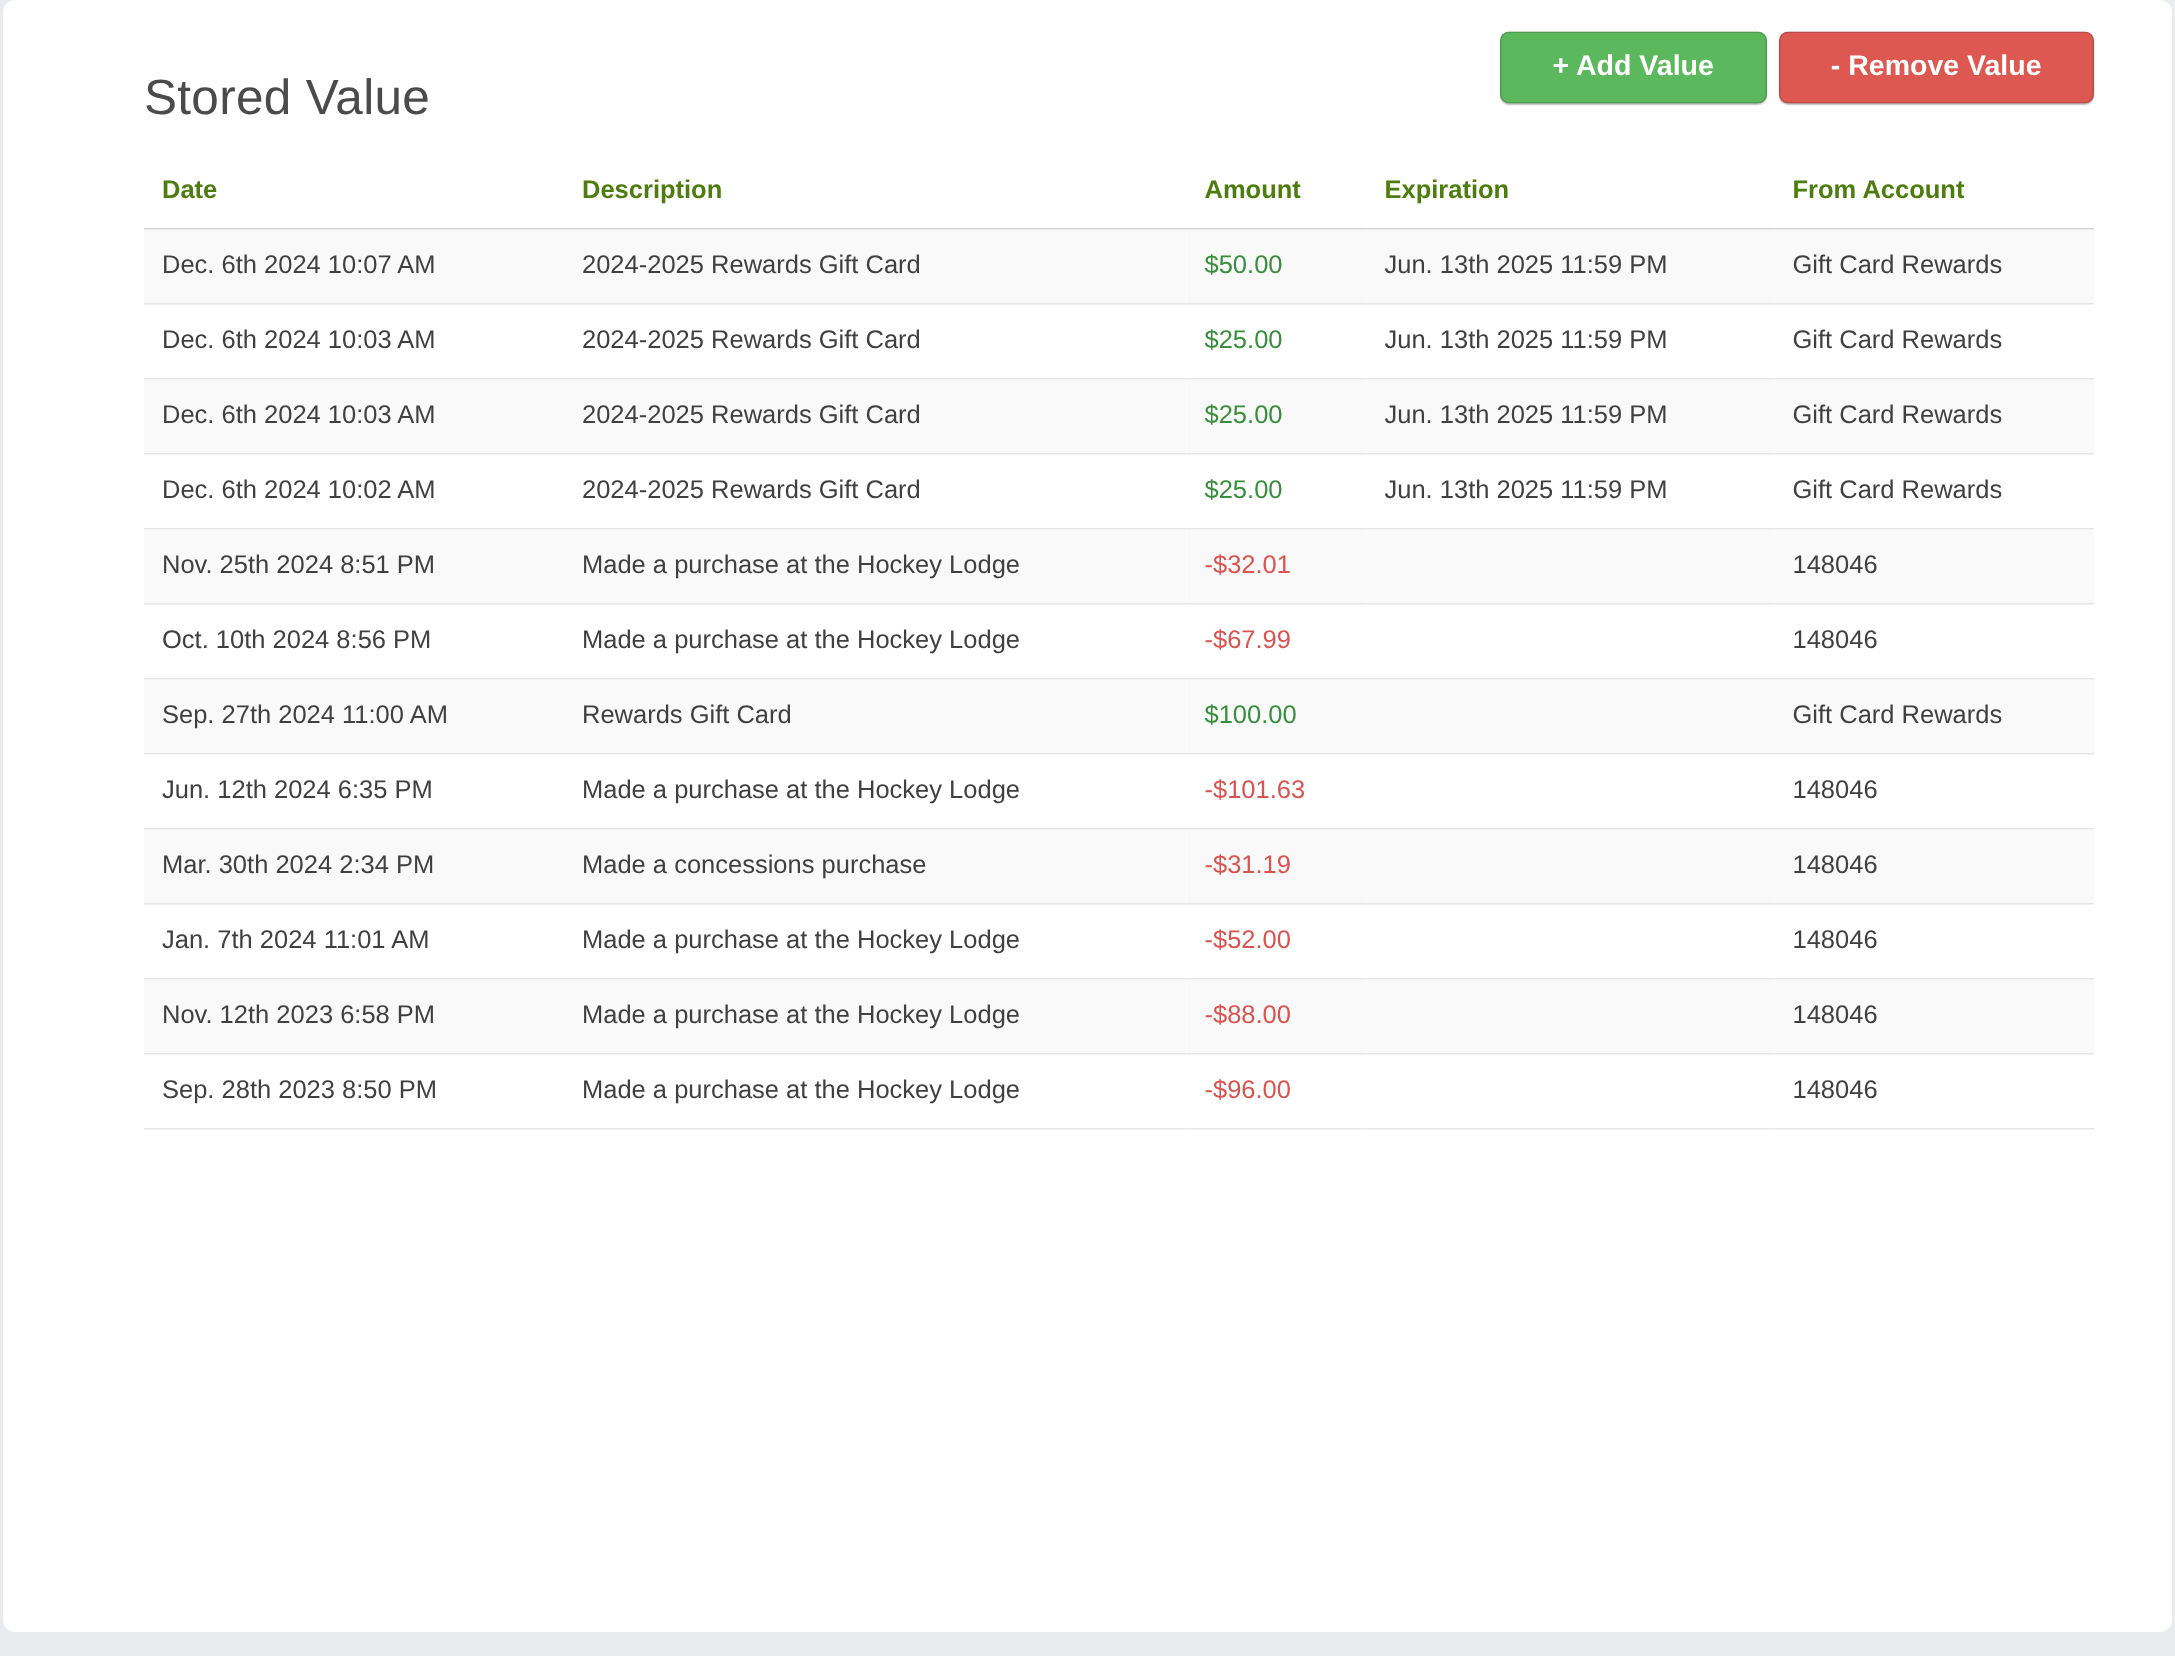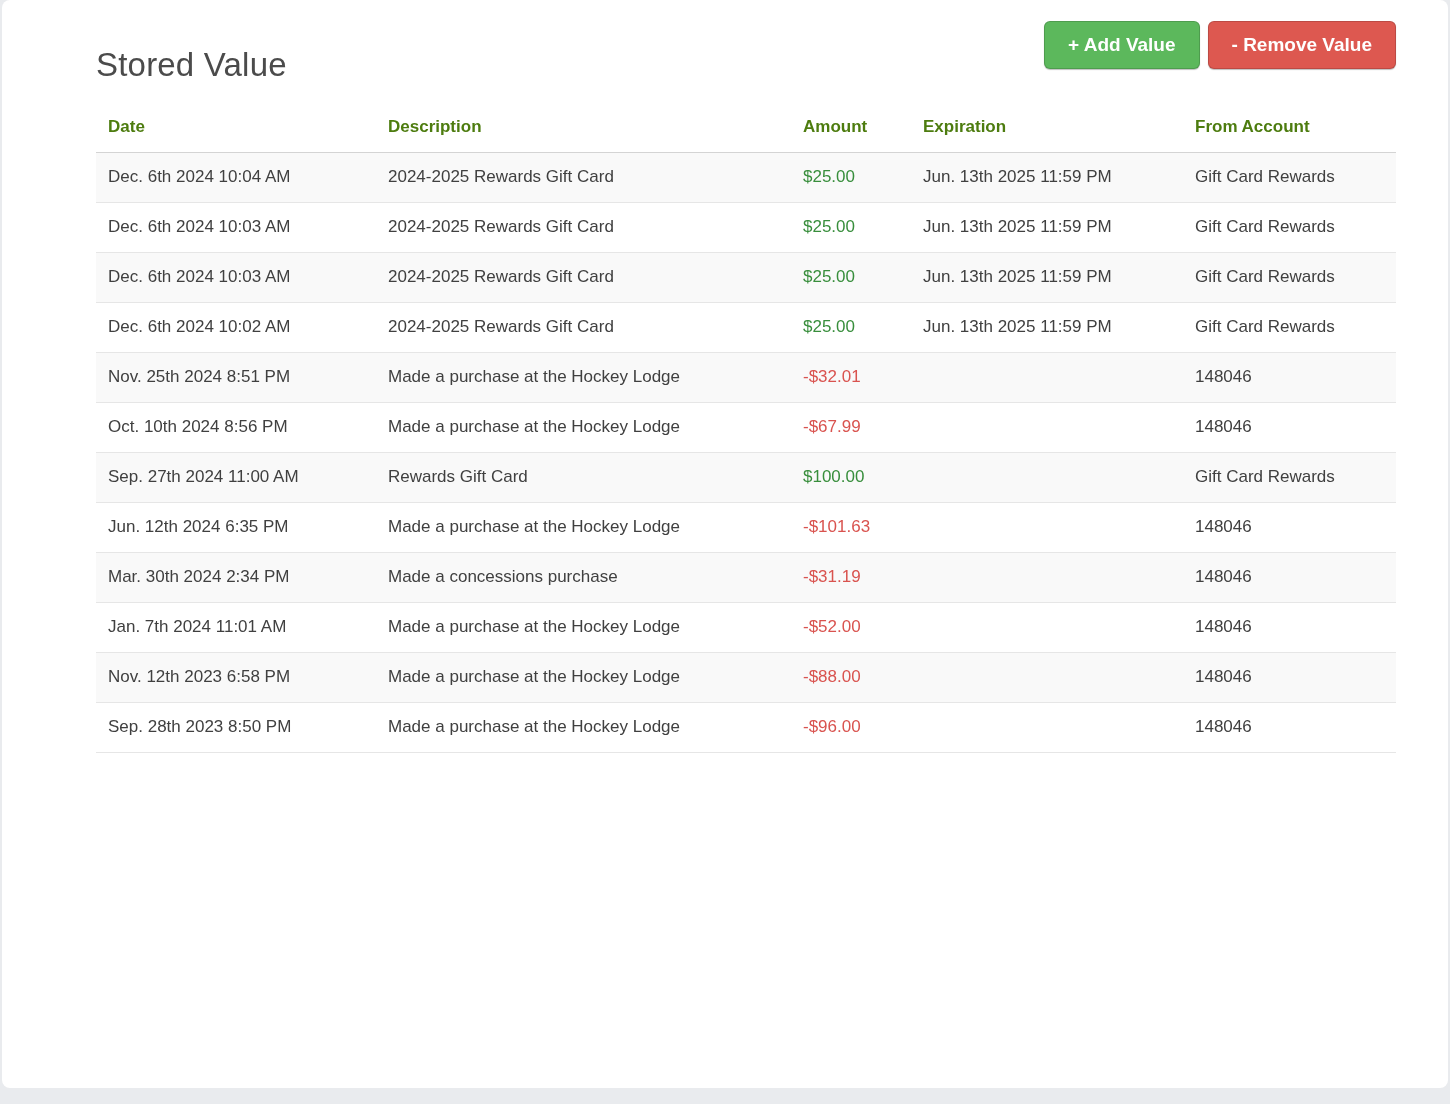"+ Add Value" .btn { padding: 0 23px -> 0 34px }
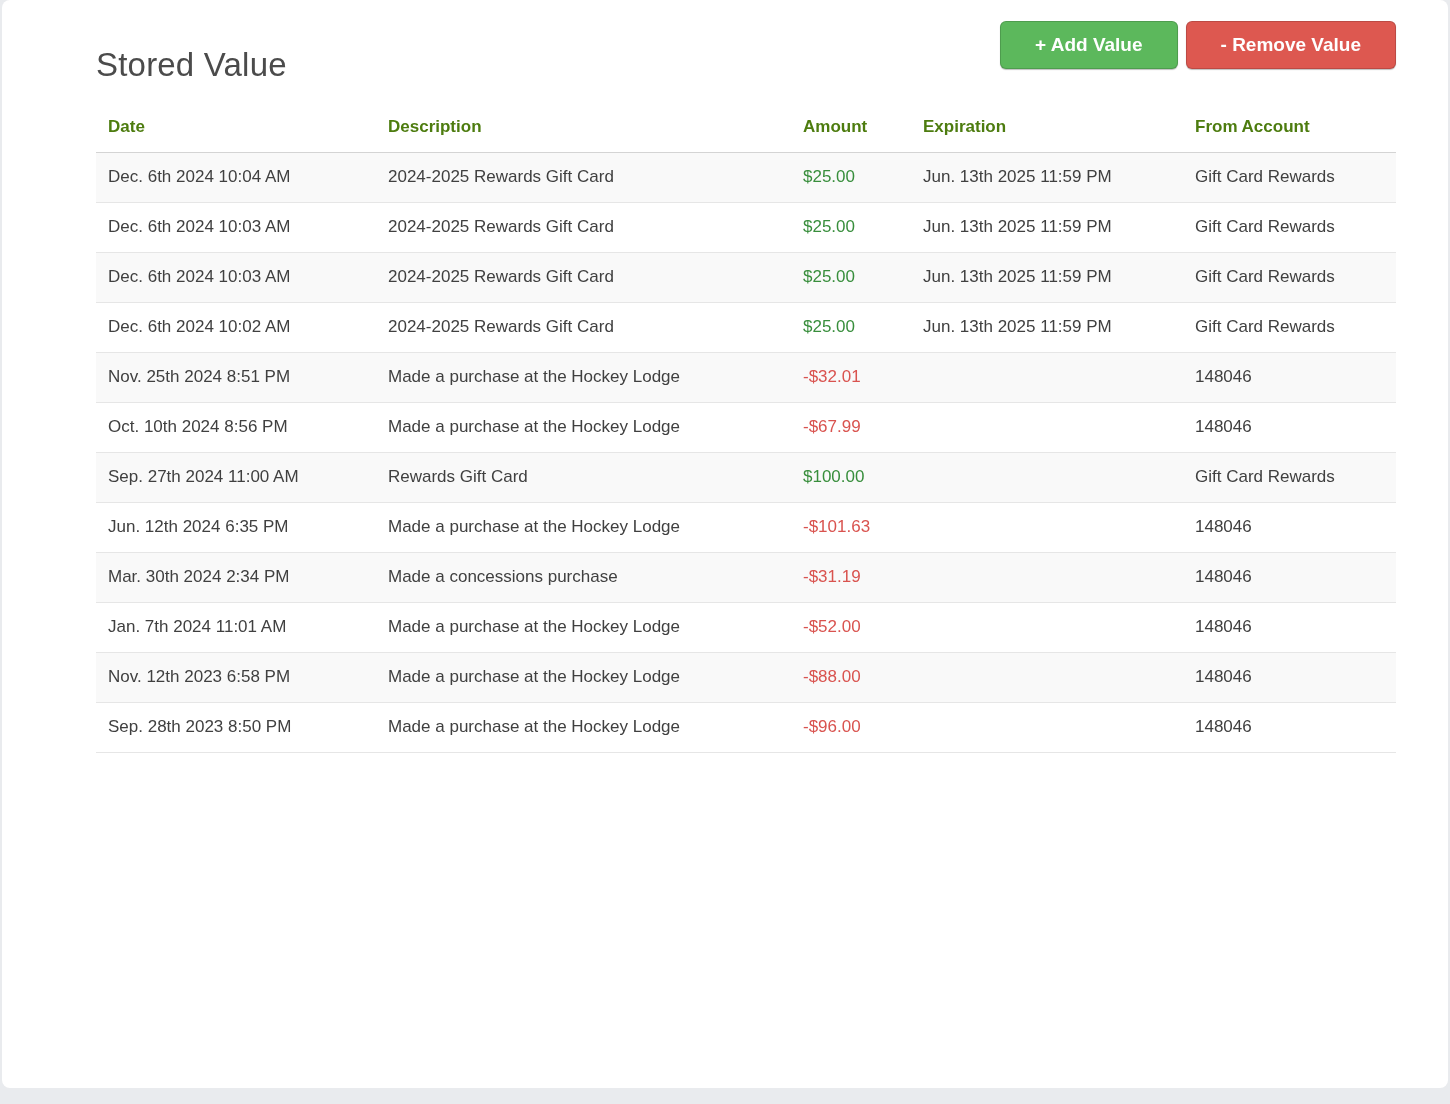"Dec. 6th 2024 10:07 AM" tr { html: none -> <tr> <td>Dec. 6th 2024 10:07 AM</td> <td>2024-2025 Rewards Gift Card</td> <td>$50.00</td> <td>Jun. 13th 2025 11:59 PM</td> <td>Gift Card Rewards</td> </tr> }
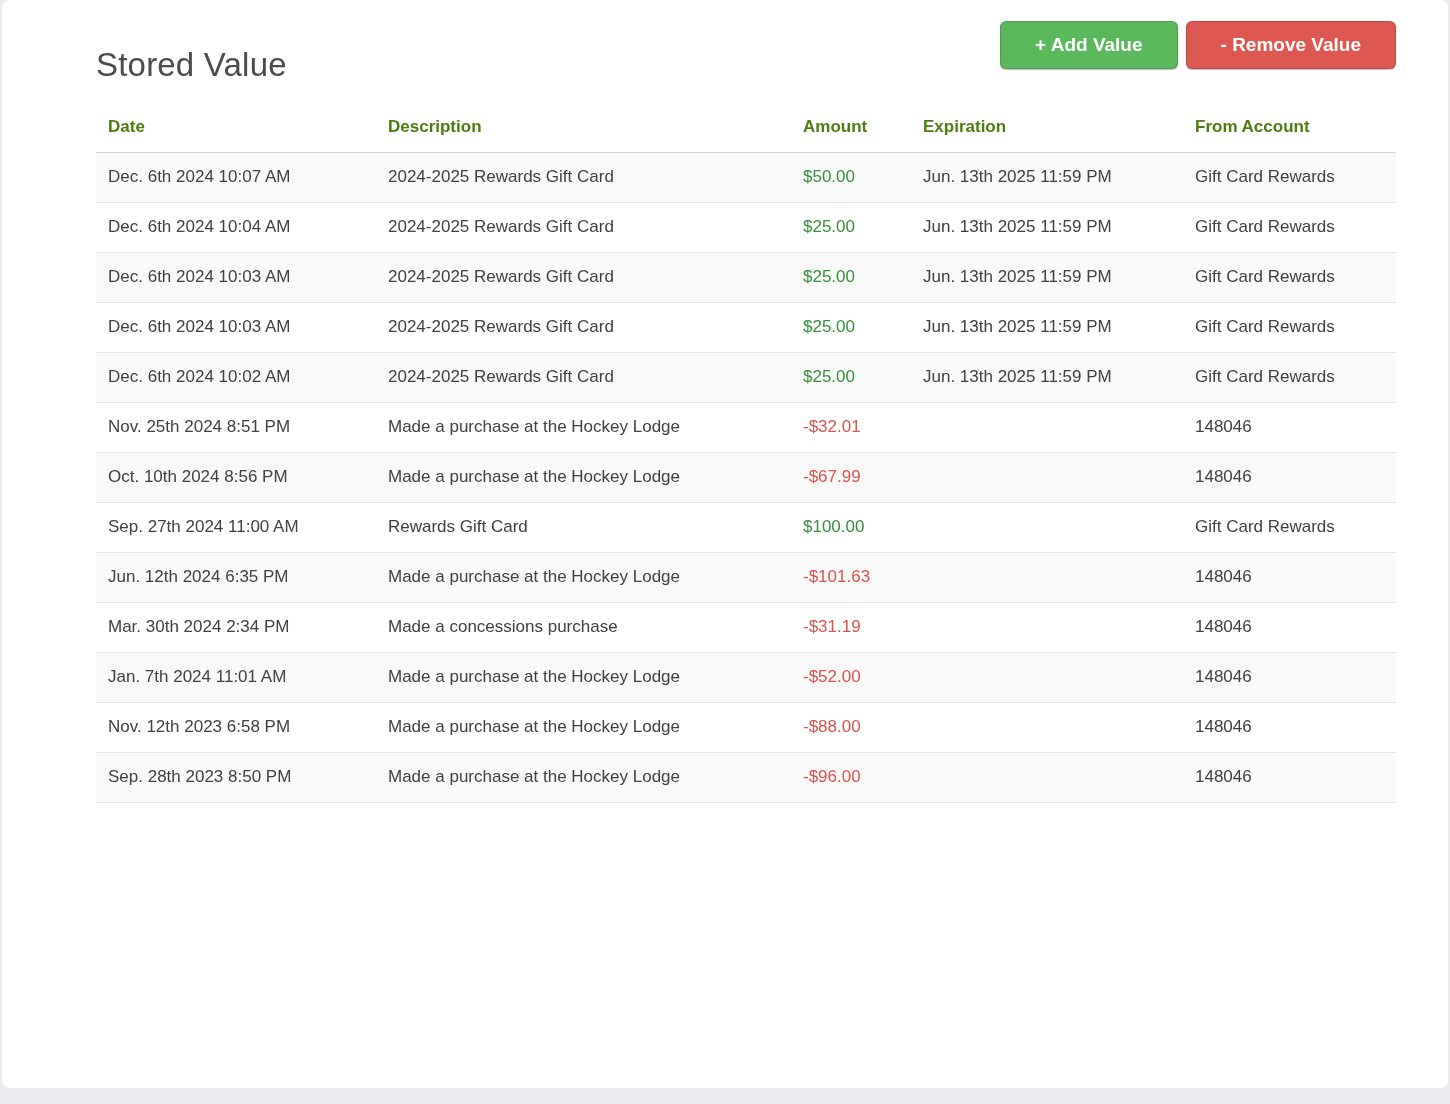"Dec. 6th 2024 10:04 AM" tr { html: <tr> <td>Dec. 6th 2024 10:04 AM</td> <td>2024-2025 Rewards Gift Card</td> <td>$25.00</td> <td>Jun. 13th 2025 11:59 PM</td> <td>Gift Card Rewards</td> </tr> -> none }
